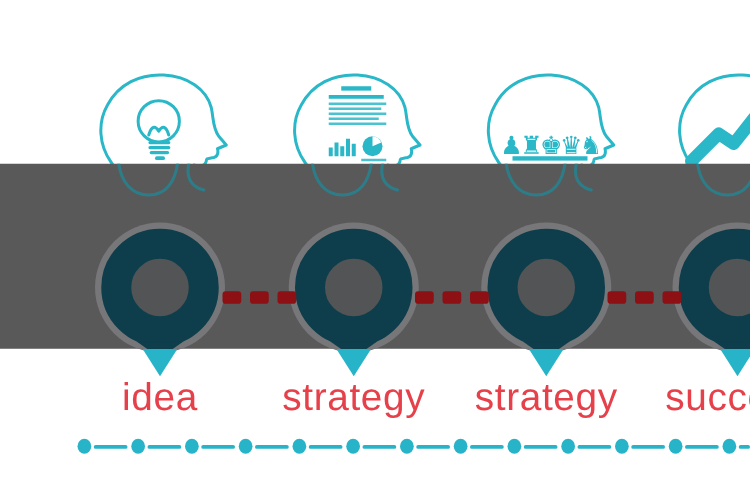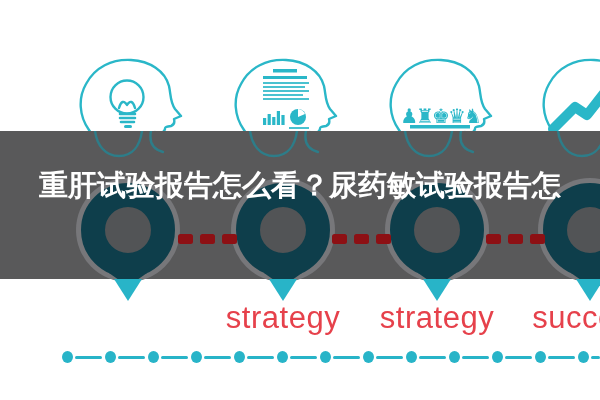"重肝试验报告怎么看？尿药敏试验报告怎" div { html: <div>重肝试验报告怎么看？尿药敏试验报告怎</div> -> none }
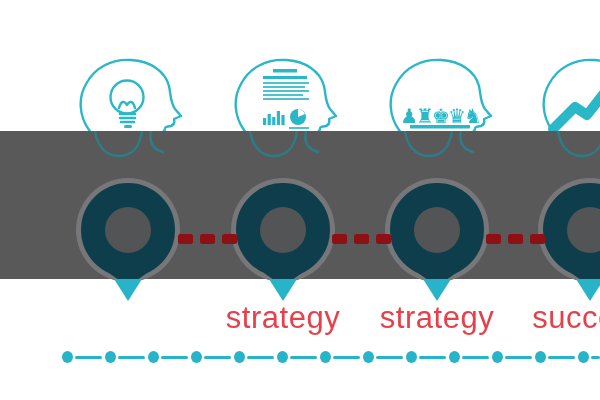"idea" div.step-label { html: none -> <div>idea</div> }
